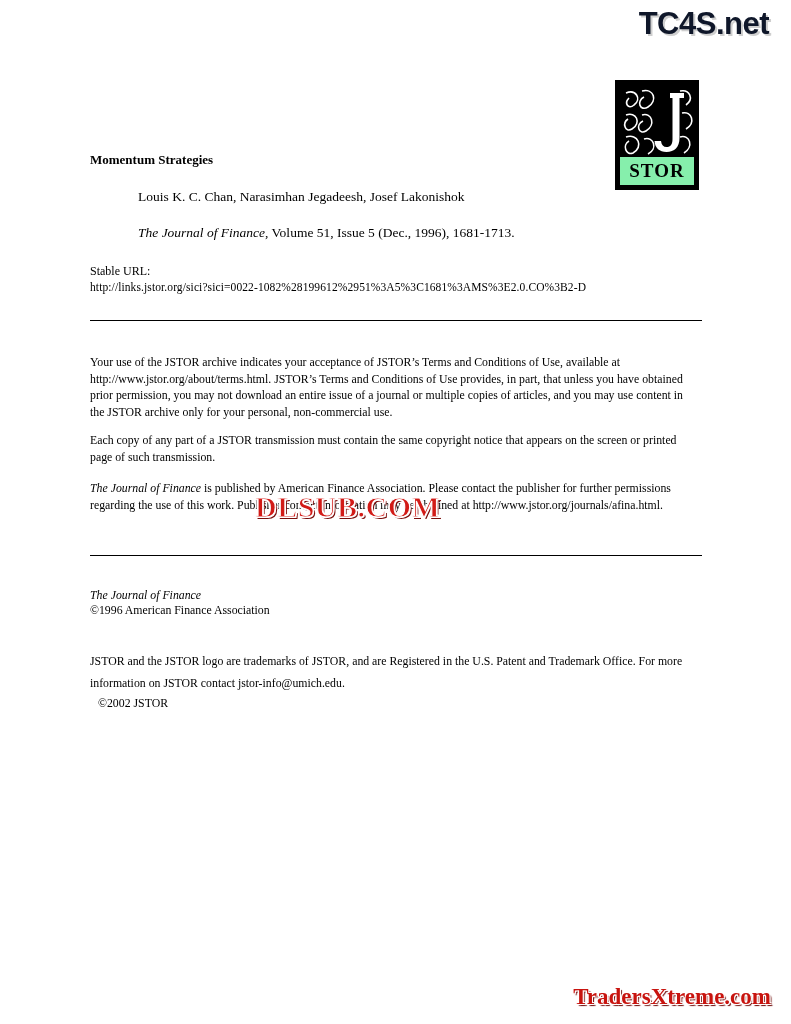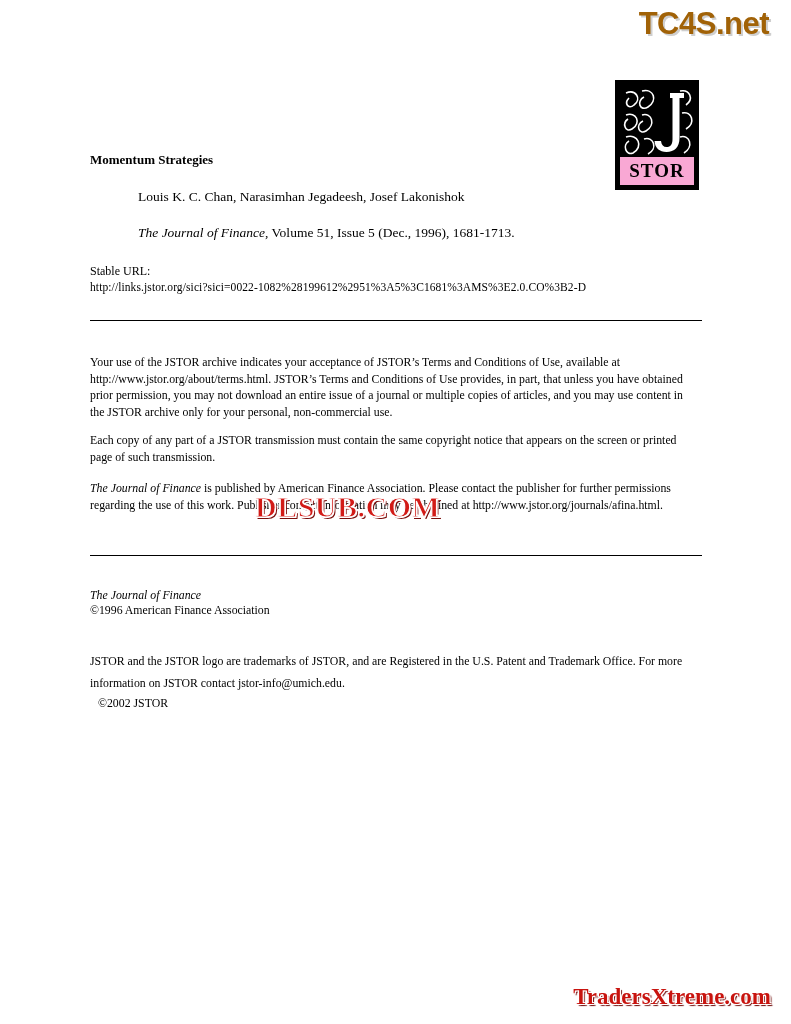"TC4S.net" .top-watermark { color: #a16207 -> #0f172a }
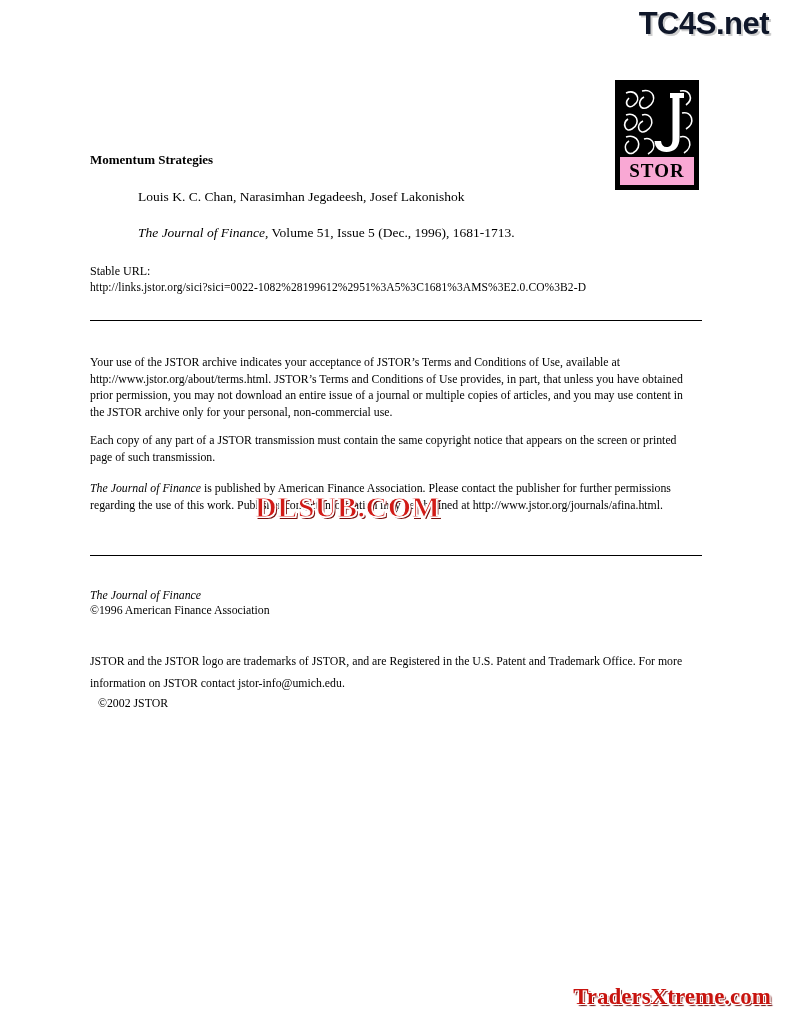"STOR" .jstor-logo .stor { background: #f9a8d4 -> #86efac }
